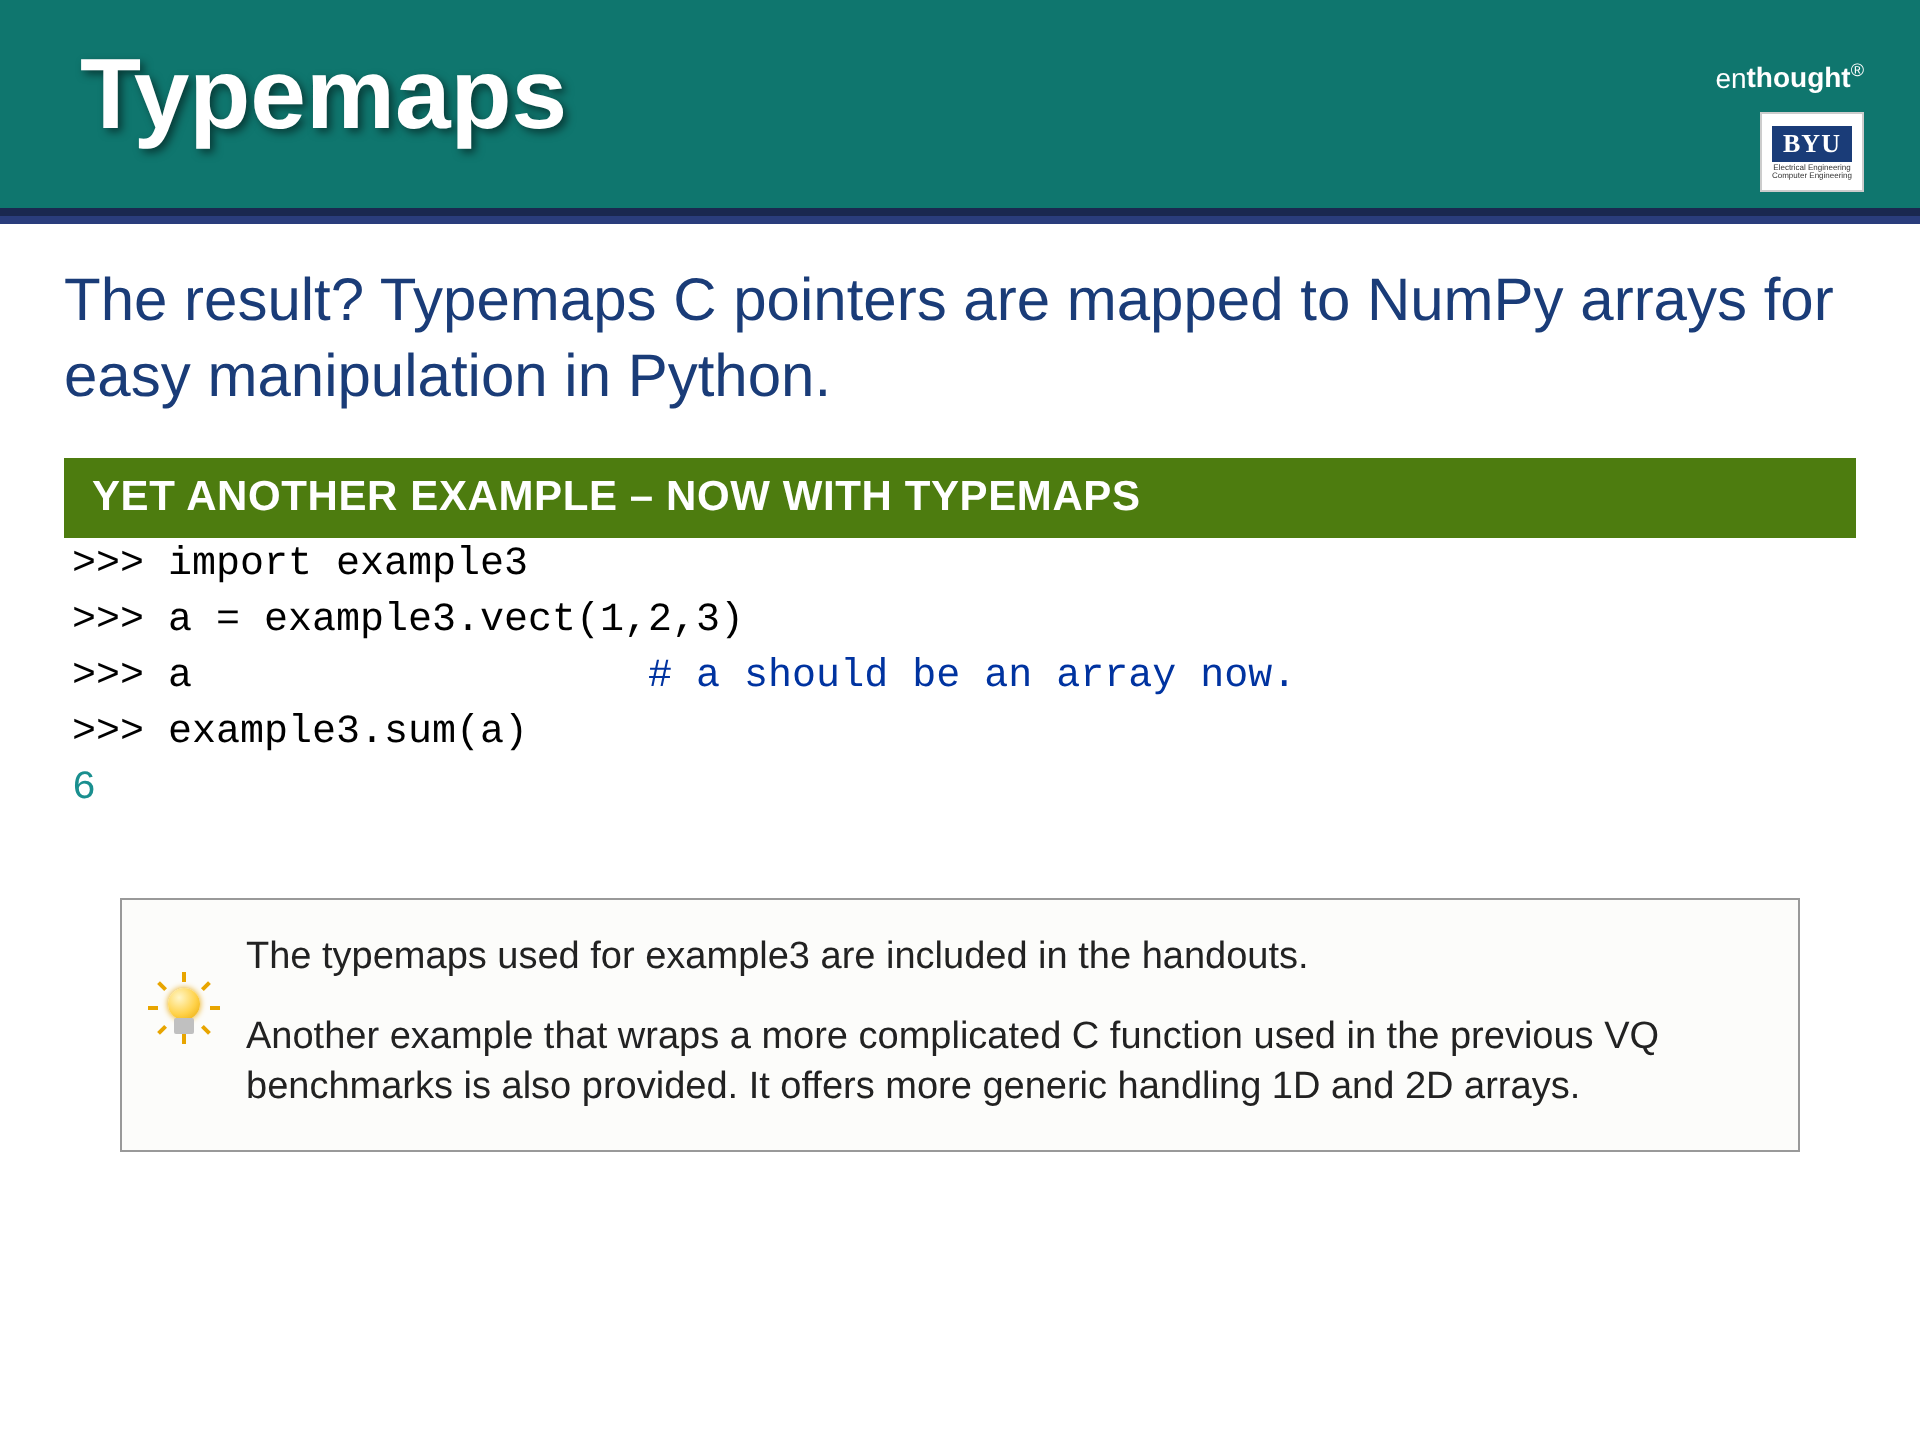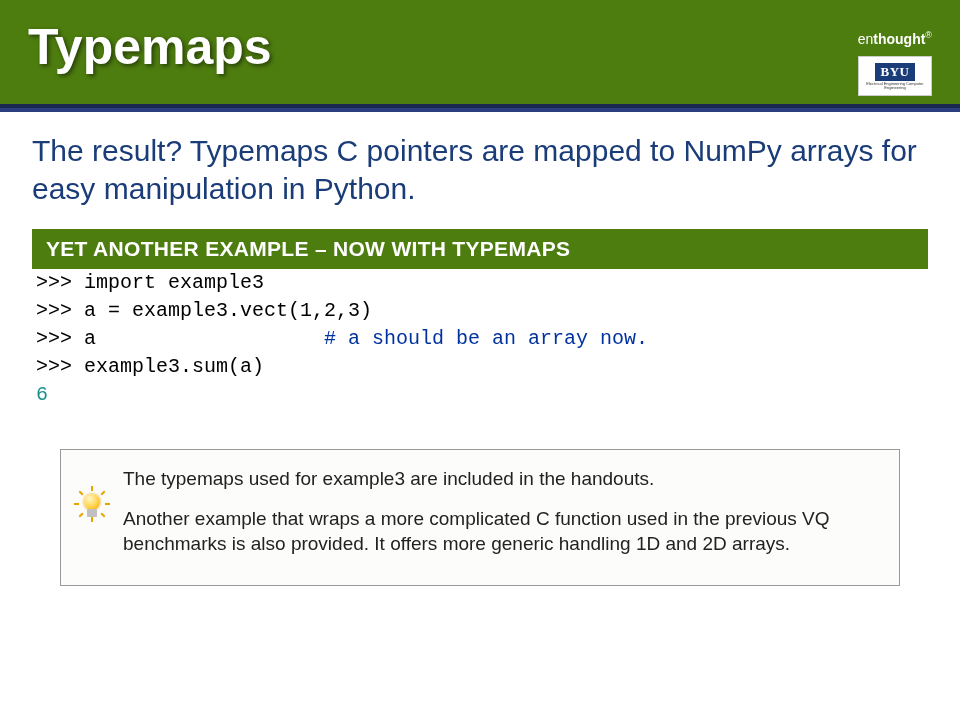"Typemaps" .header { background: #4d7c0f -> #0f766e; padding: 18px 28px 0 28px -> 18px 28px 0 40px }
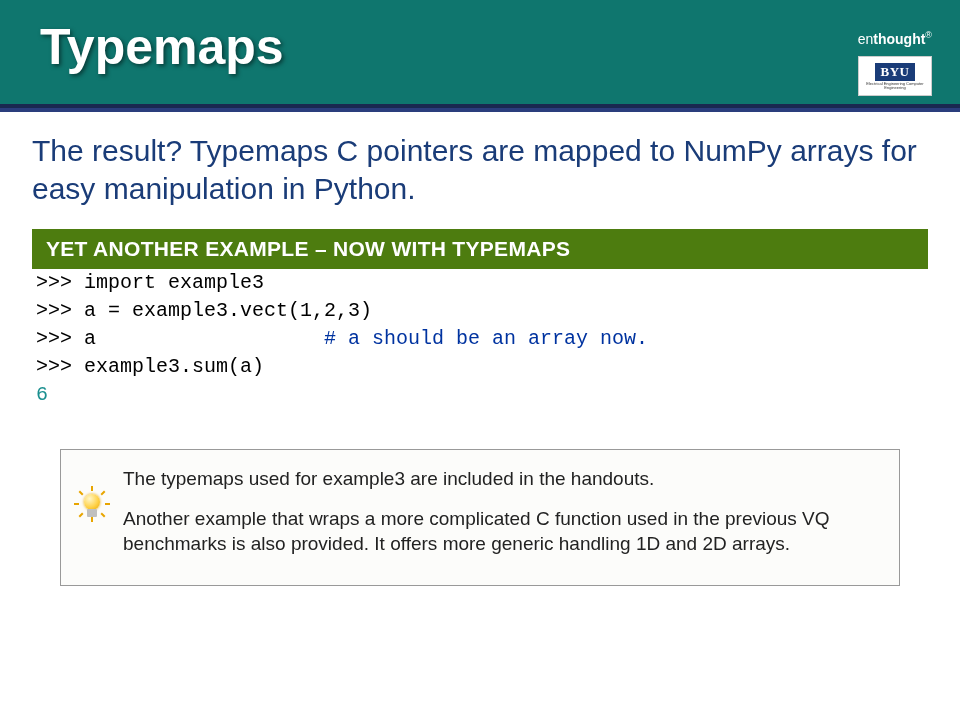"BYU" .logo-box { width: 74px -> 52px }
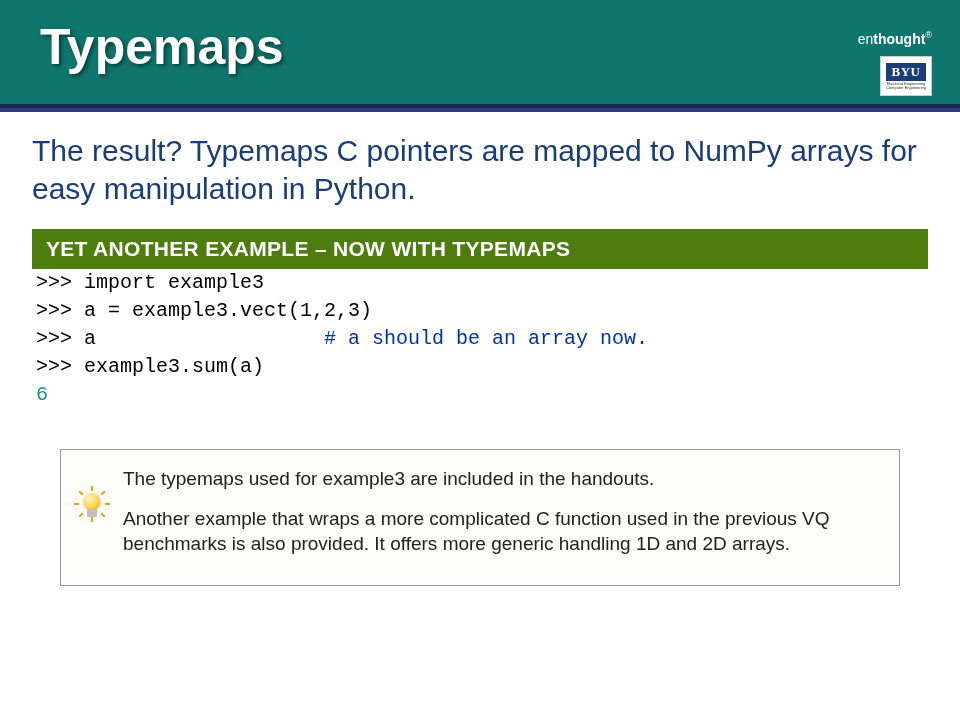"The typemaps used for example3" .callout { padding: 16px 18px 28px 16px -> 16px 18px 18px 16px }
